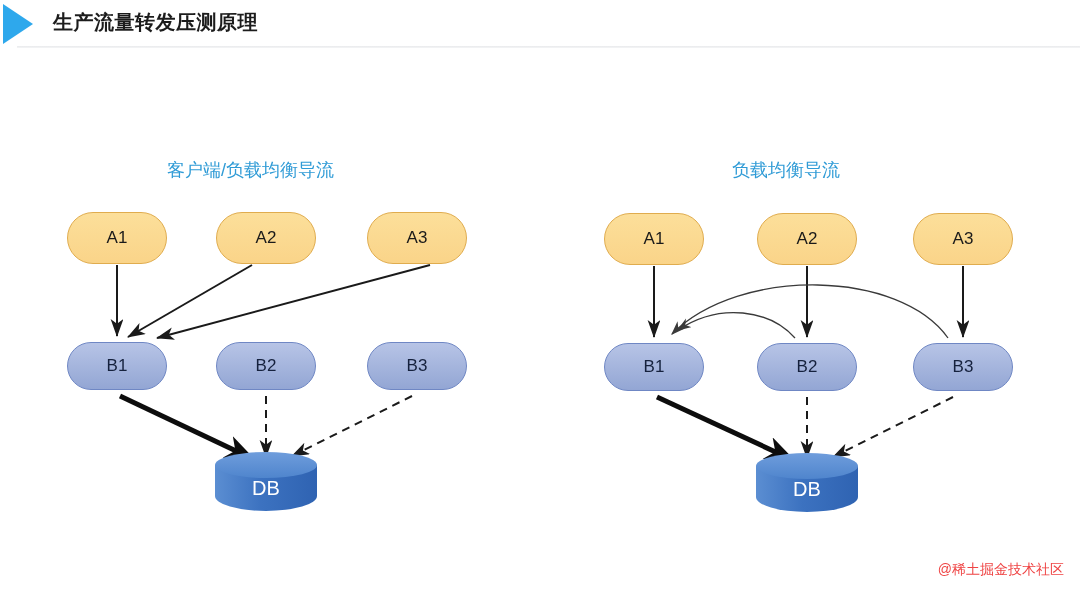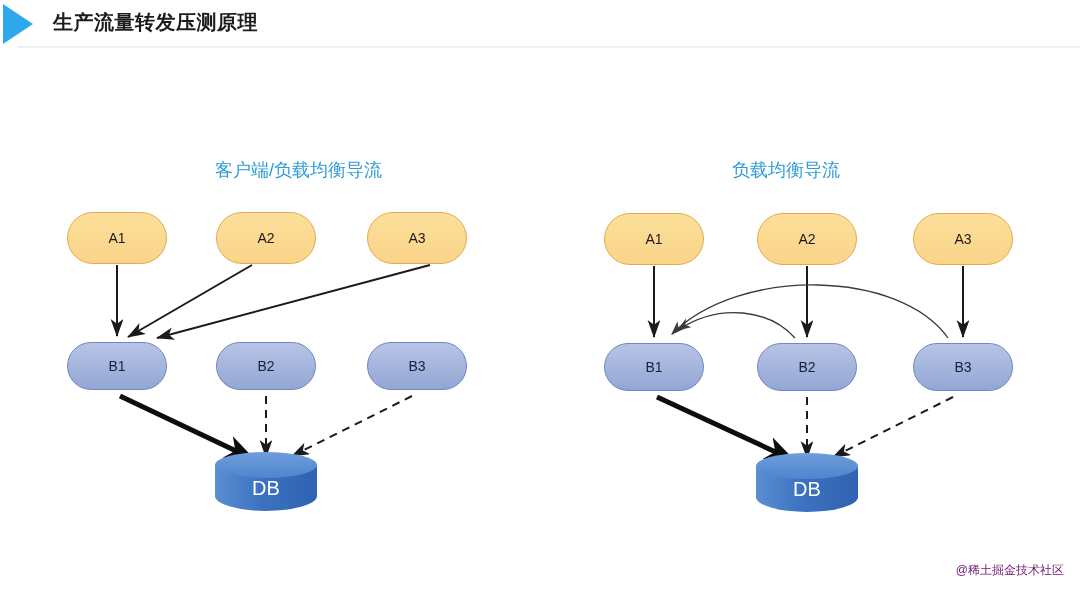"客户端/负载均衡导流" #panel-title-left { margin-left: 48px -> none }
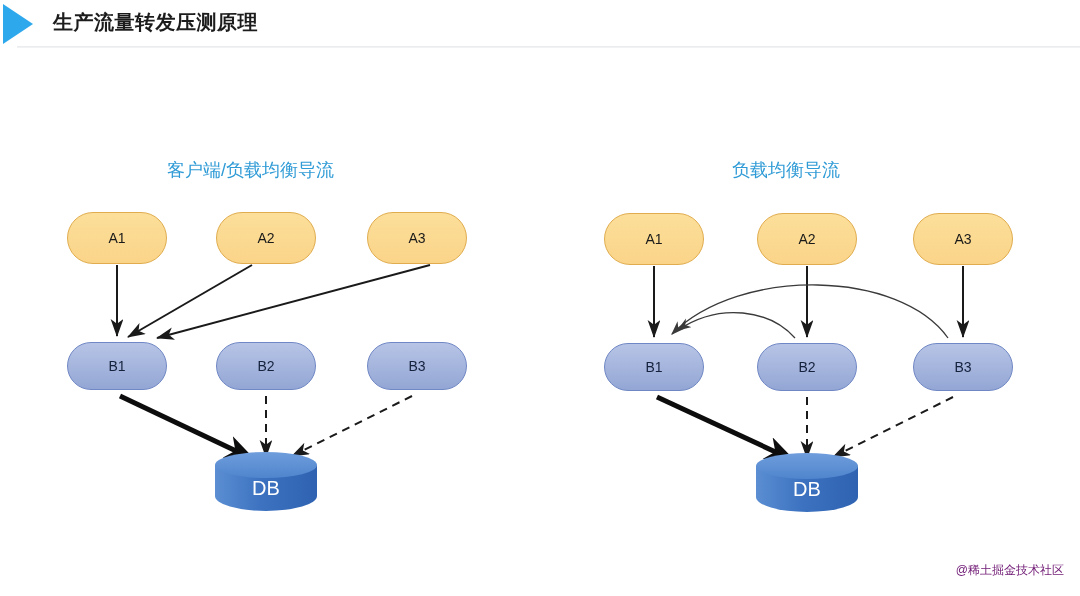"A1" .node { font-size: 14px -> 17px }
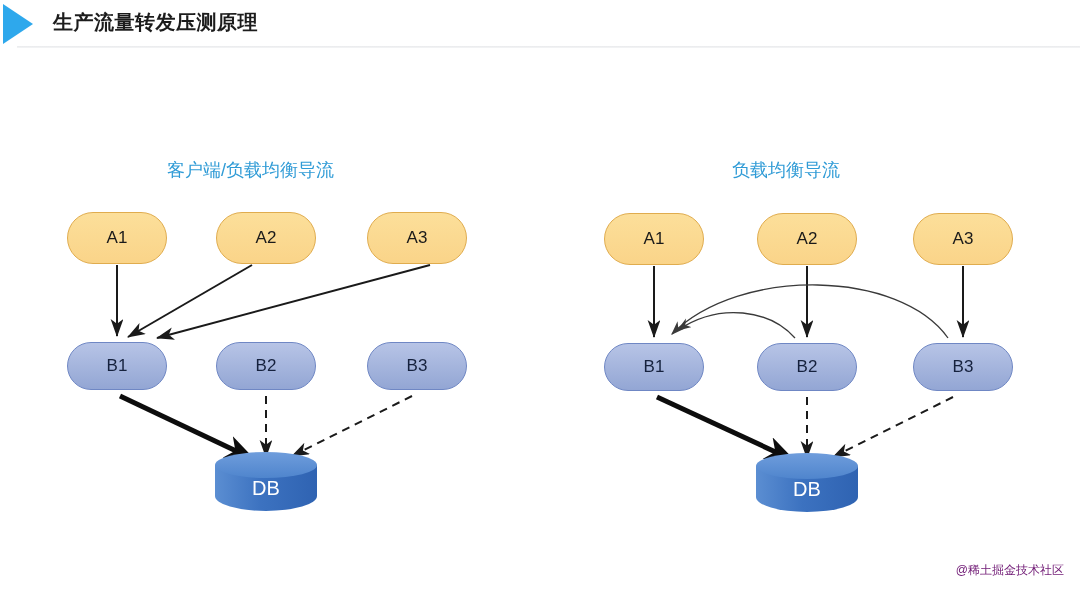"@稀土掘金技术社区" #watermark { color: #701a75 -> #ef4444; font-size: 12px -> 14px }
